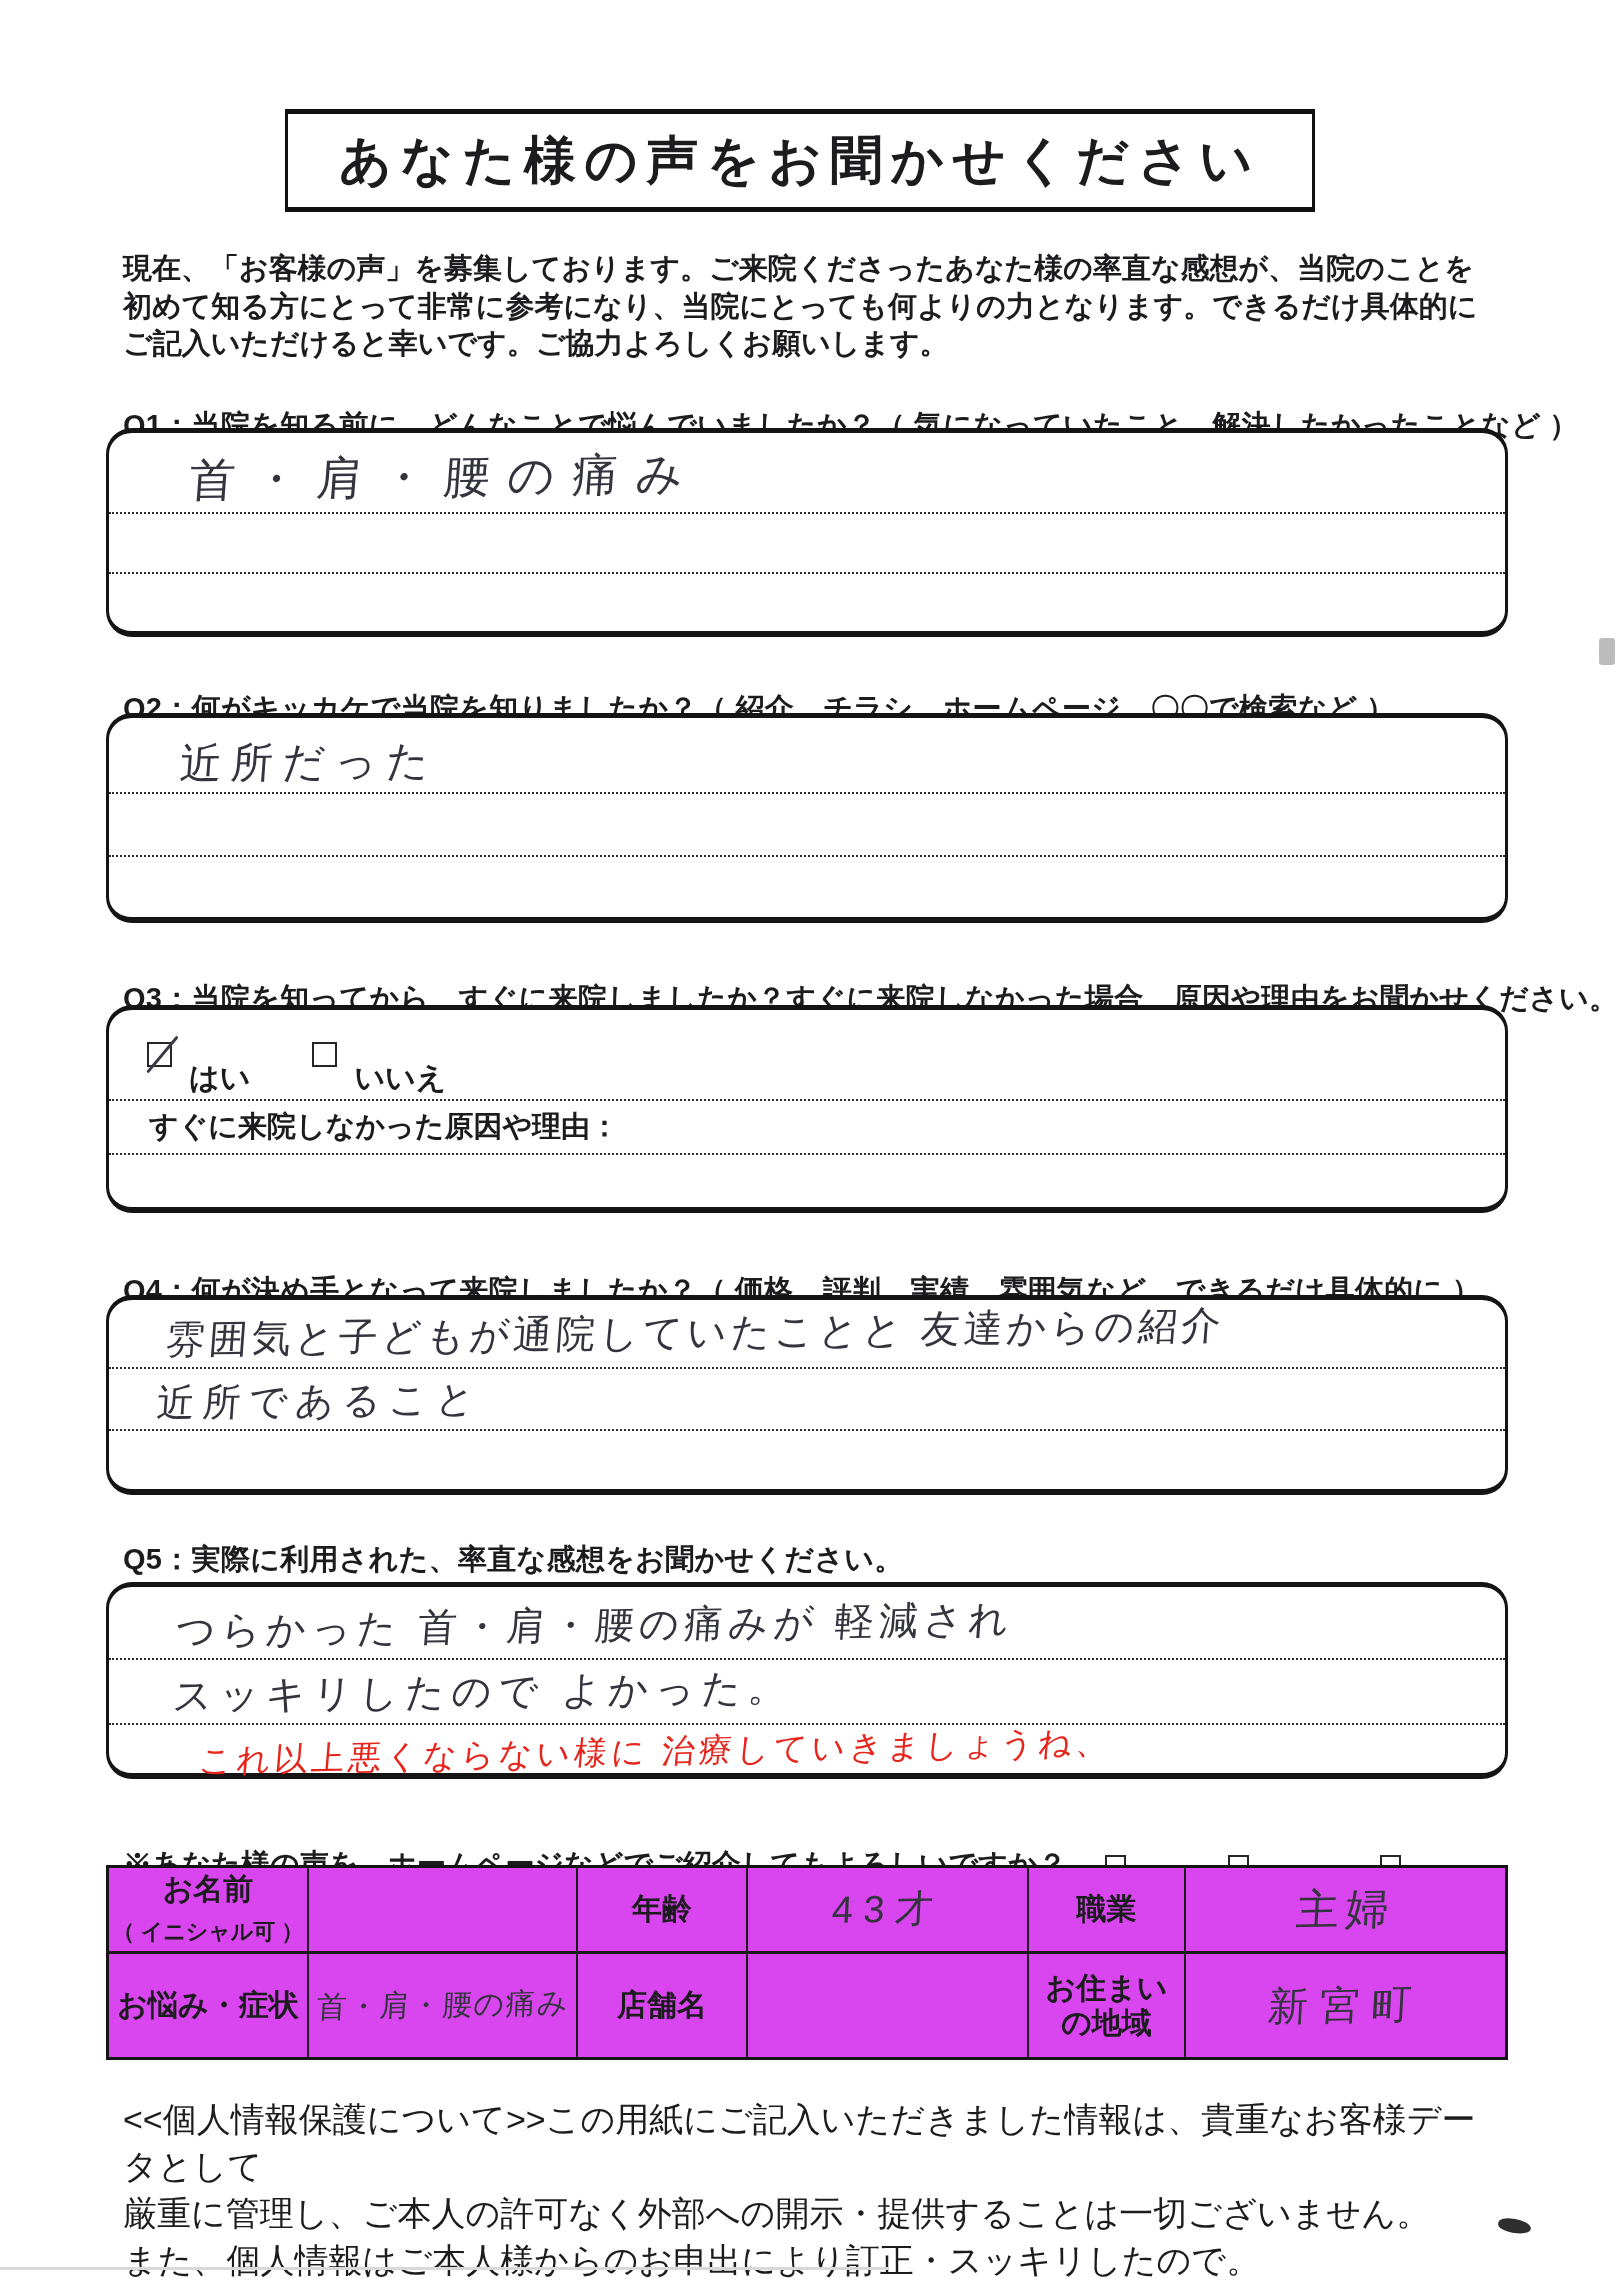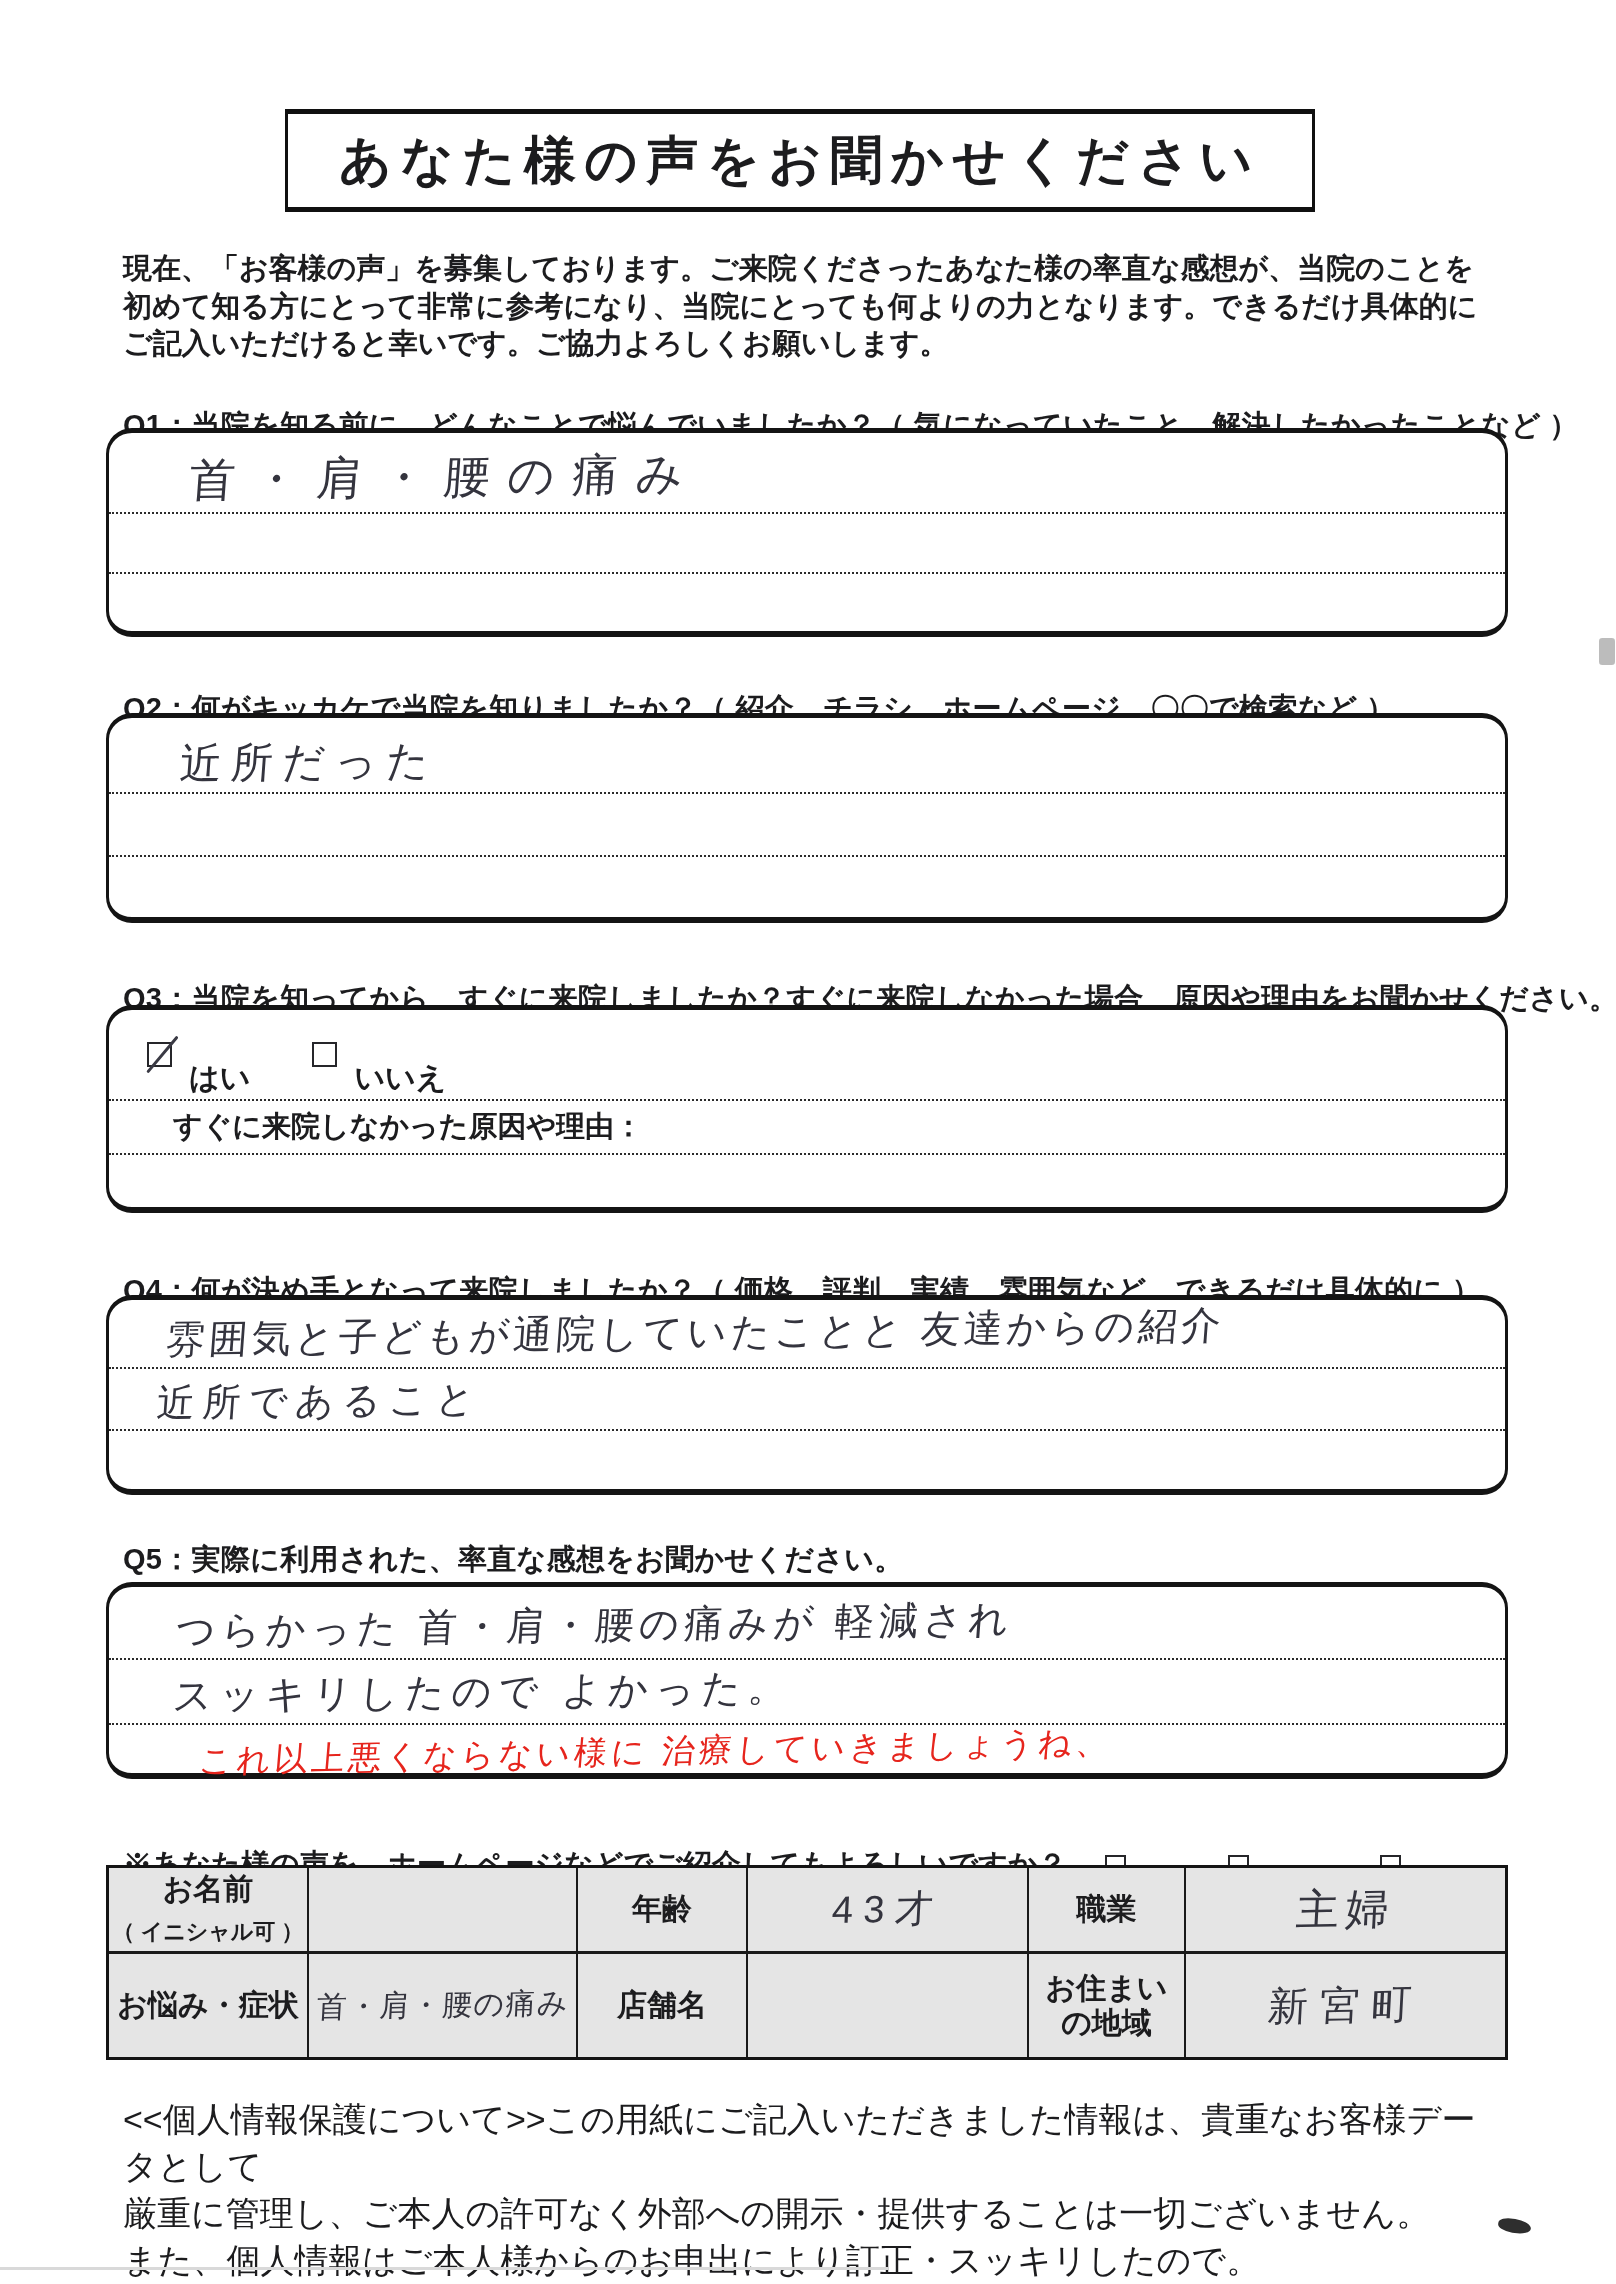"すぐに来院しなかった原因や理由：" .inner-label { margin-left: 24px -> none }
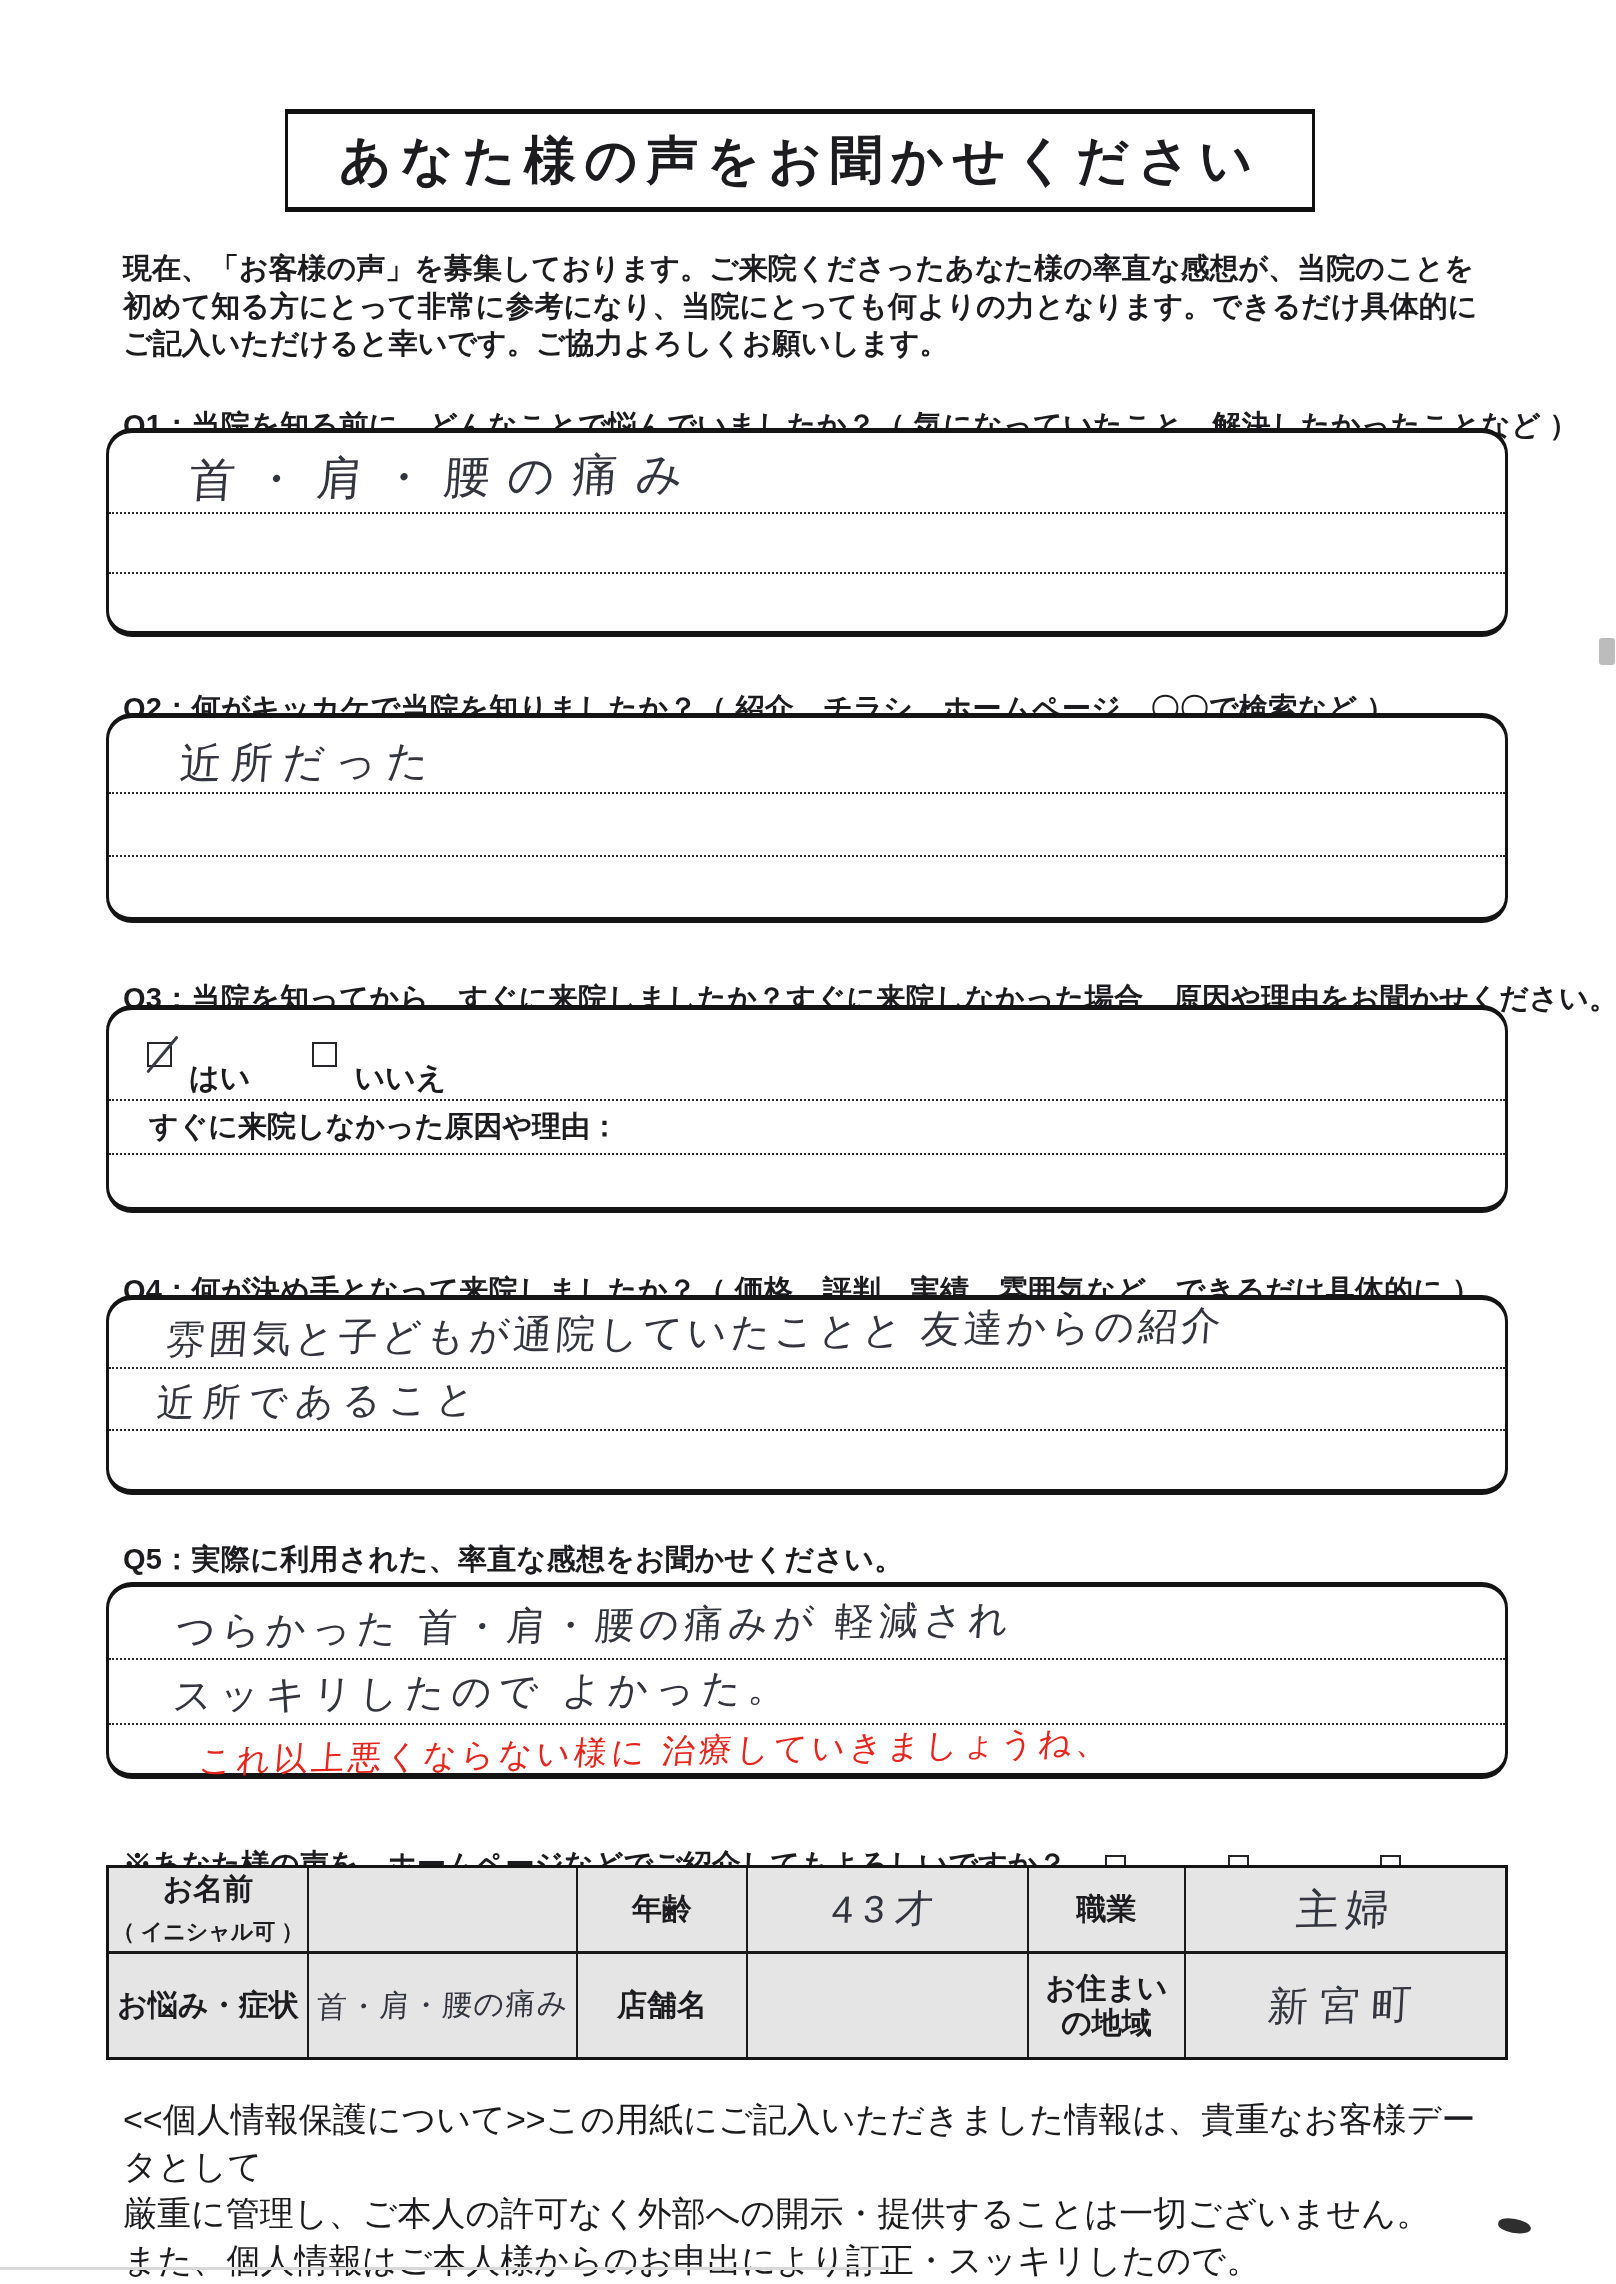"お名前" .profile { background: #e5e5e5 -> #d946ef }
